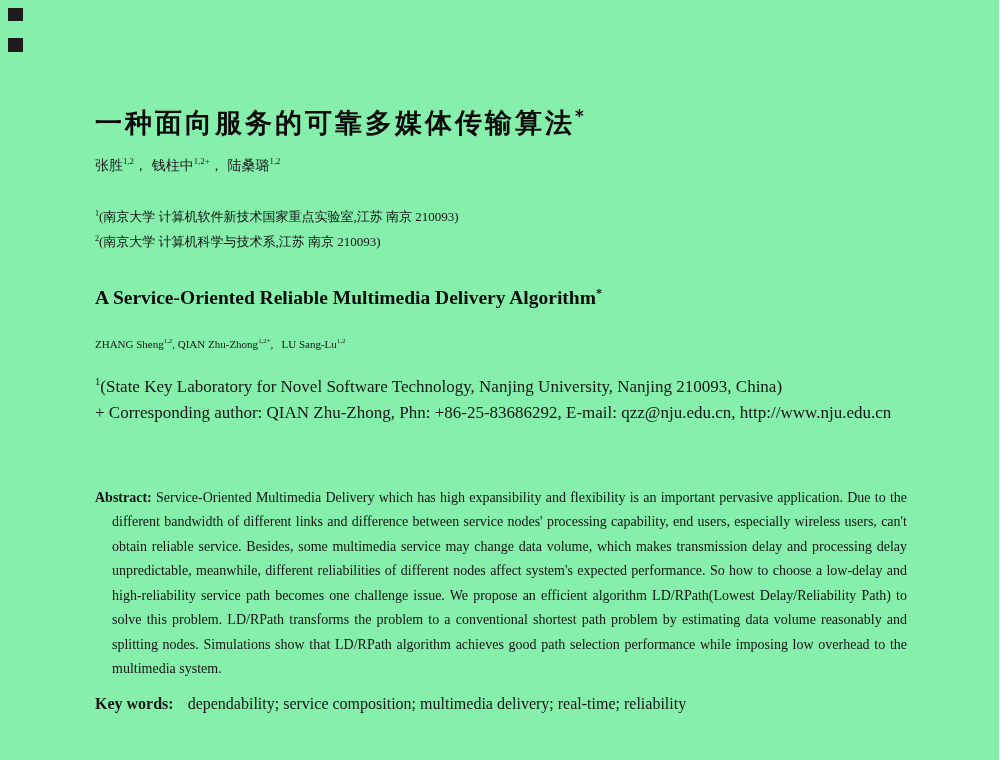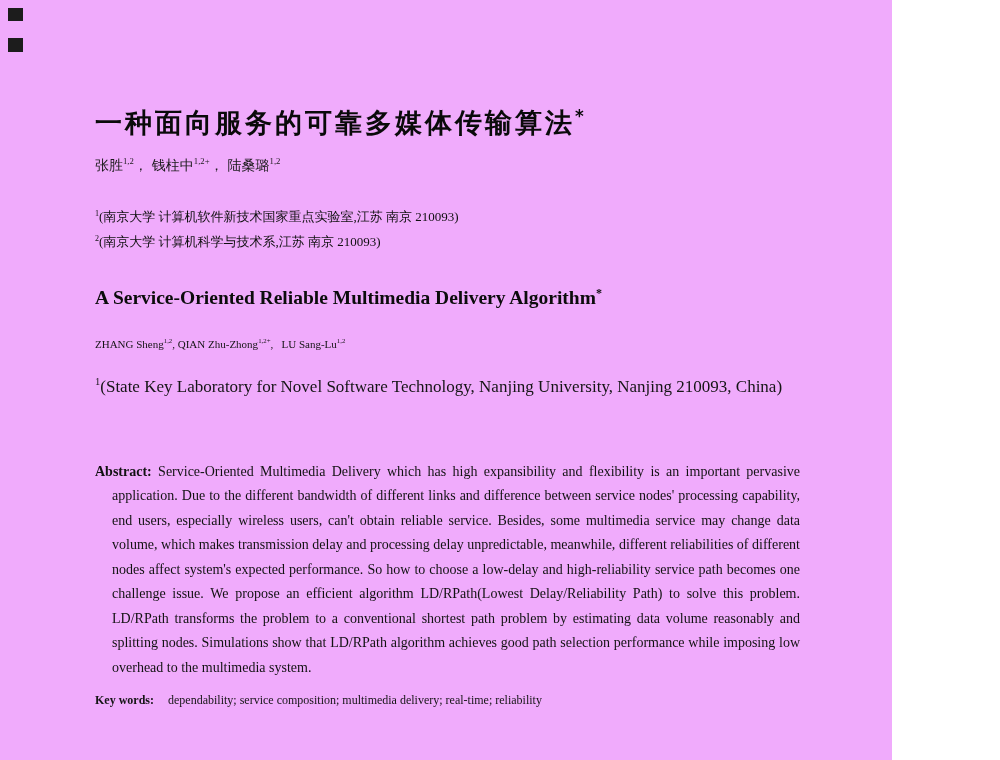"一种面向服务的可靠多媒体传输算法*" .page { background: #f0abfc -> #86efac; width: 892px -> 999px }
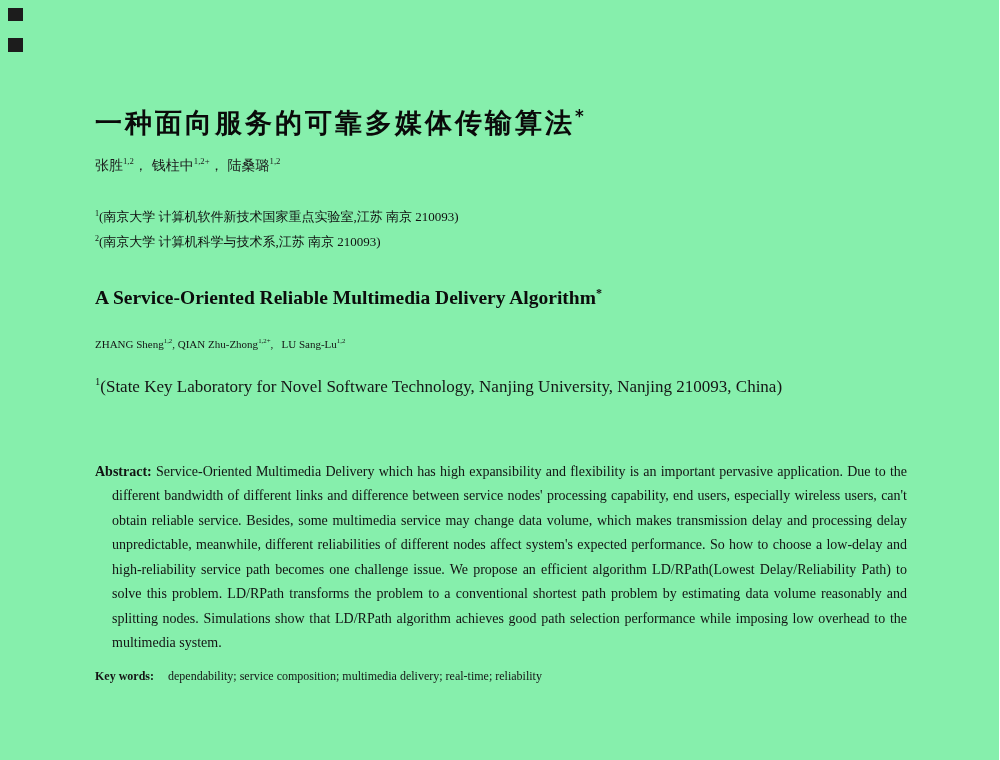"+ Corresponding author: QIAN Zhu-Zhong," div { html: none -> <div>+ Corresponding author: QIAN Zhu-Zhong, Phn: +86-25-83686292, E-mail: qzz@nju.edu.cn, http://www.nju.edu.cn</div> }
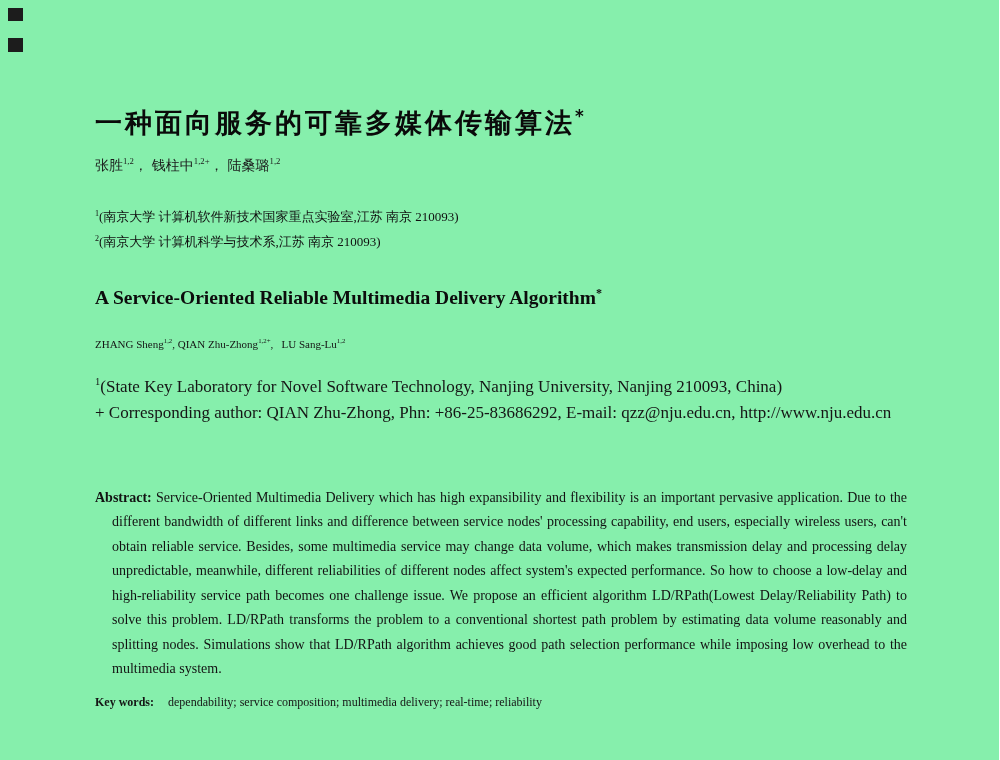"Key words: dependability; service" .keywords { font-size: 12px -> 16px }
